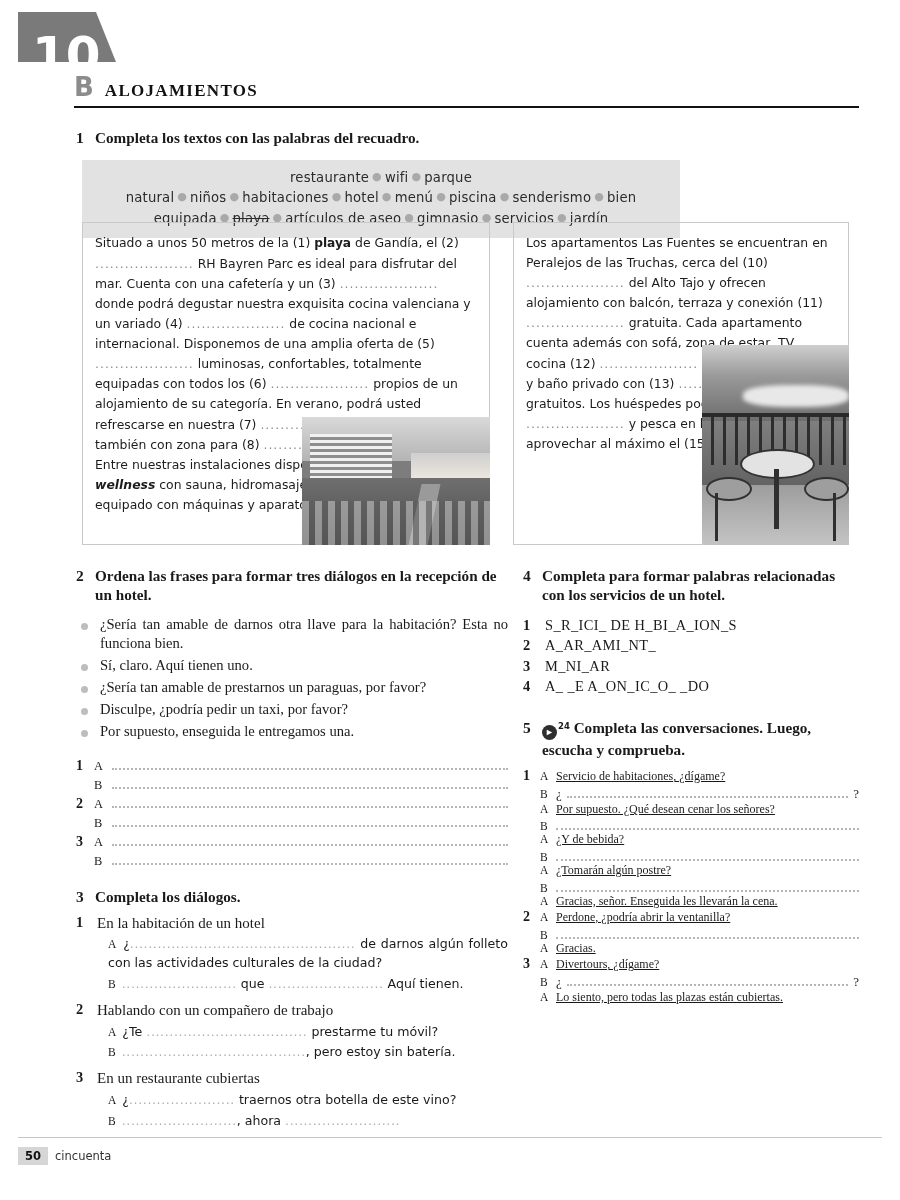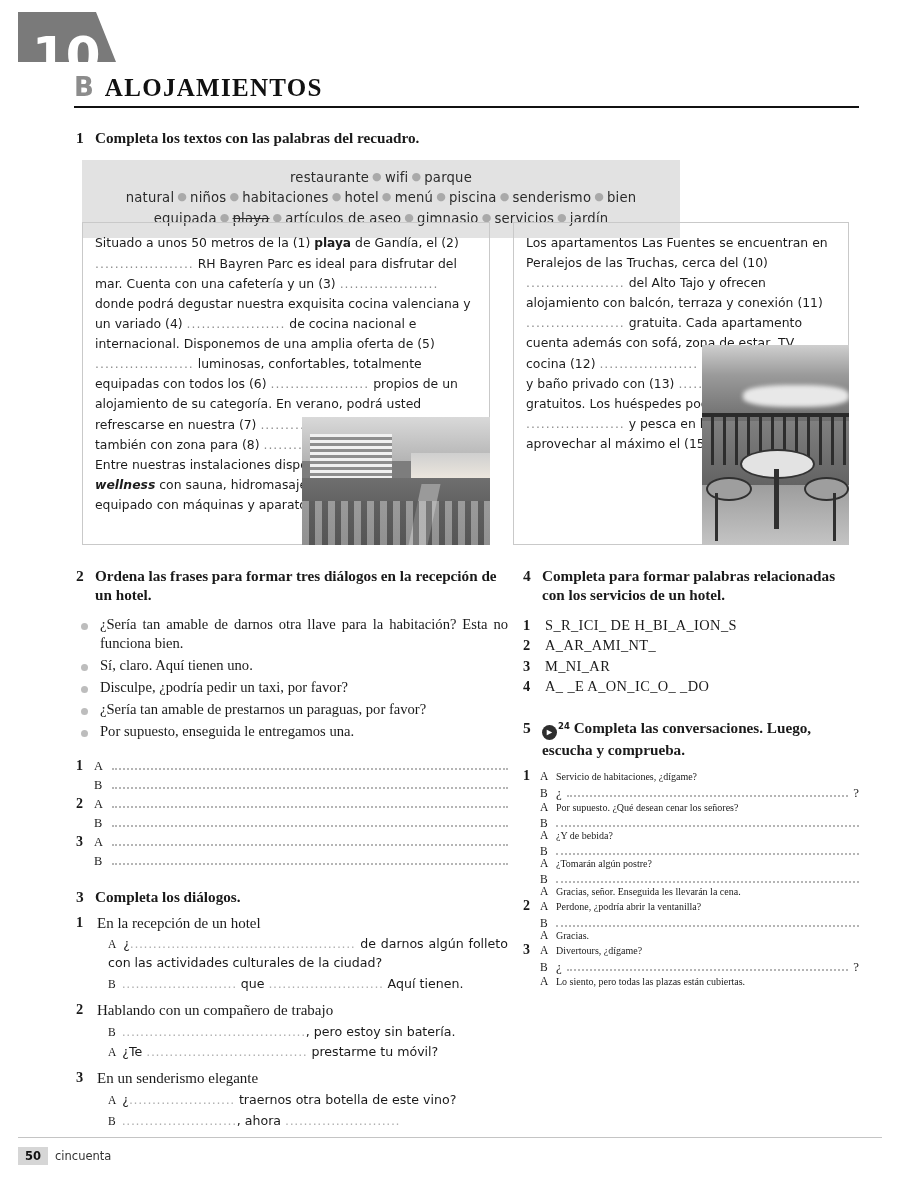"ALOJAMIENTOS" .sec-title { font-size: 25px -> 17px }
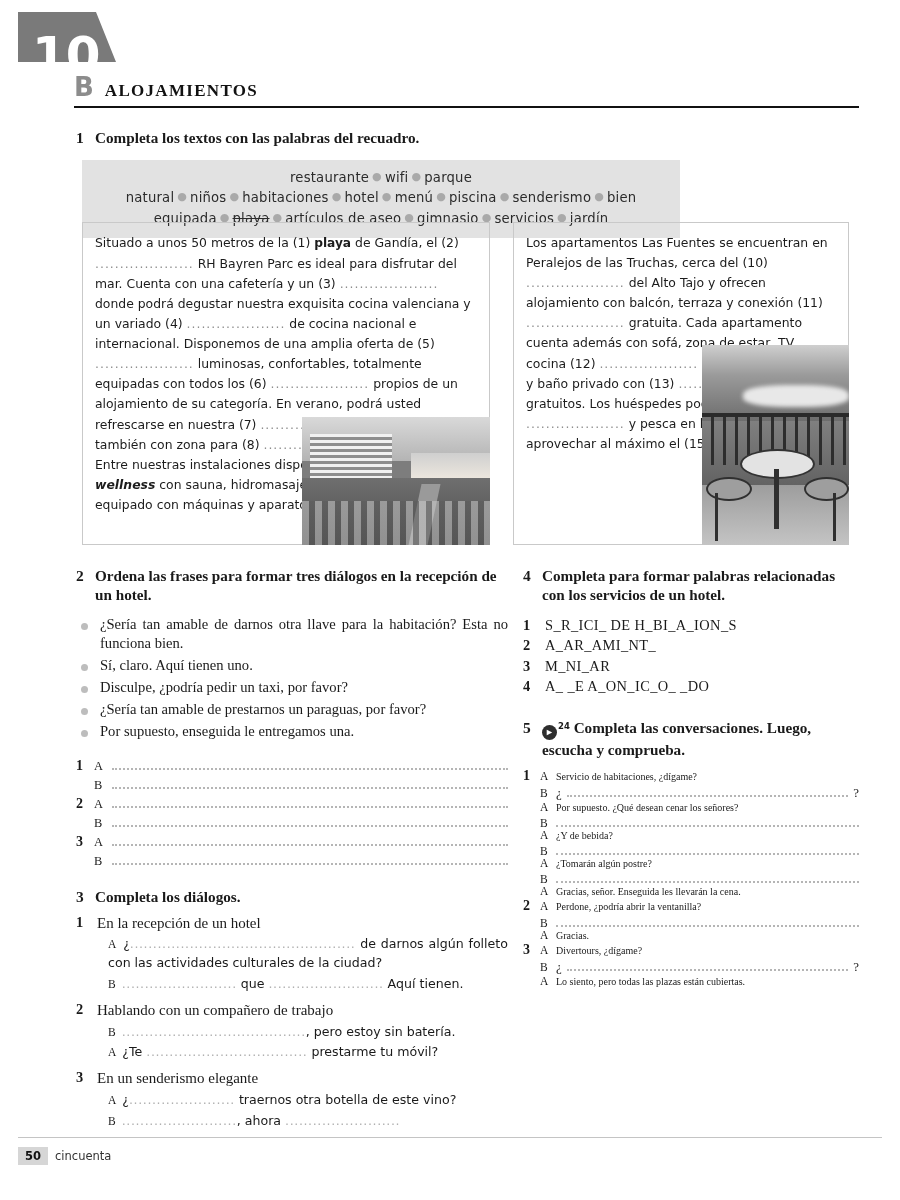"Disculpe, ¿podría pedir un taxi," li { order: before "¿Sería tan amable de prestarnos" -> after "¿Sería tan amable de prestarnos" }
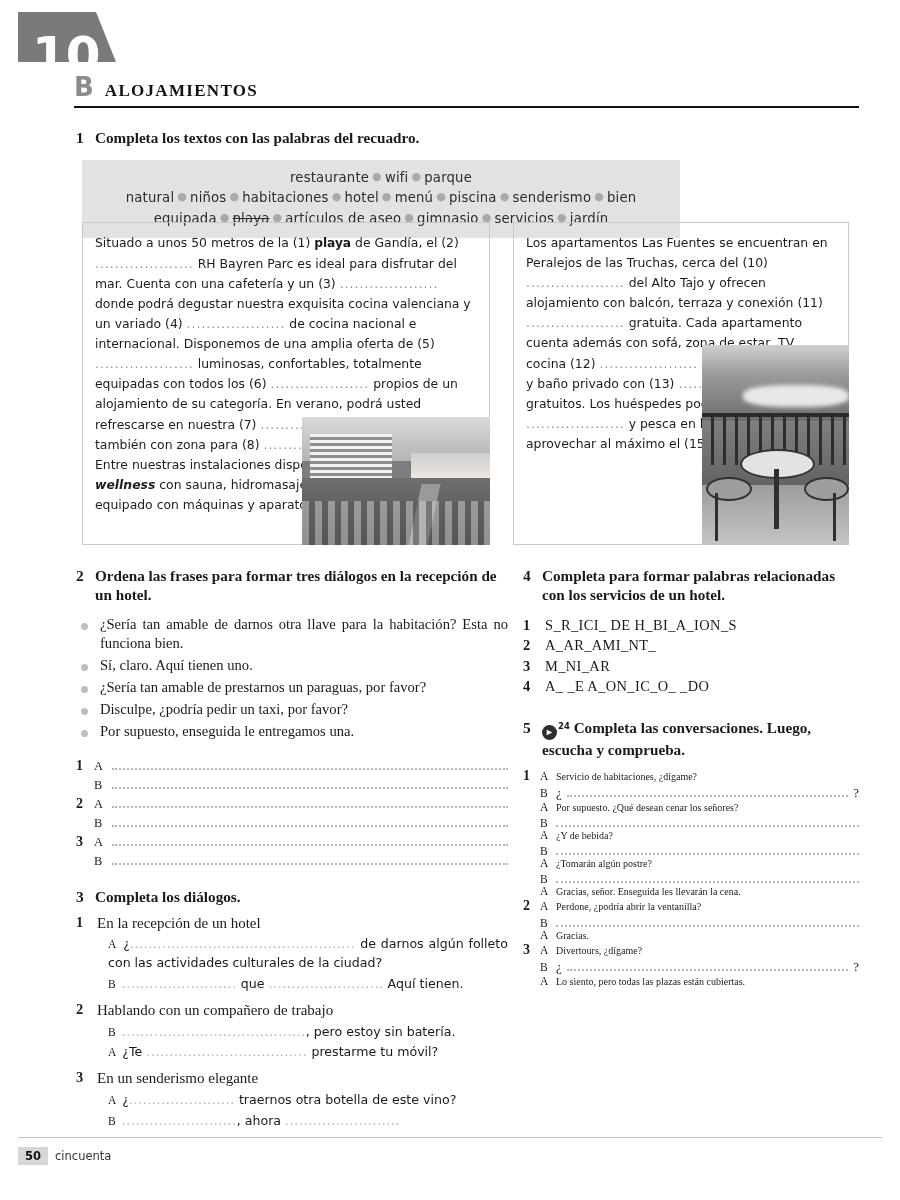"Servicio de habitaciones, ¿dígame?" .convrow .txt { font-size: 10px -> 12px; text-decoration: none -> underline }
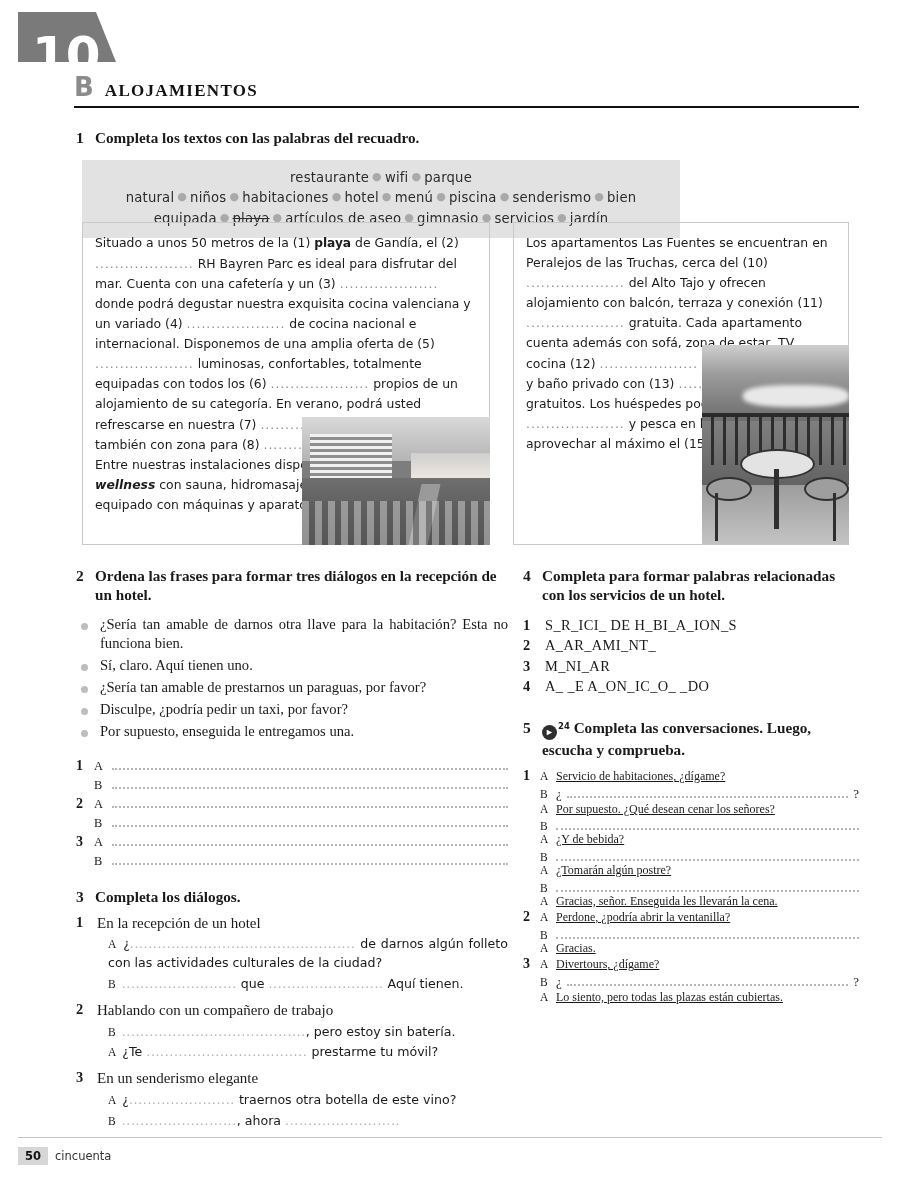"En la recepción de un" div.ctx { text: recepción -> habitación }
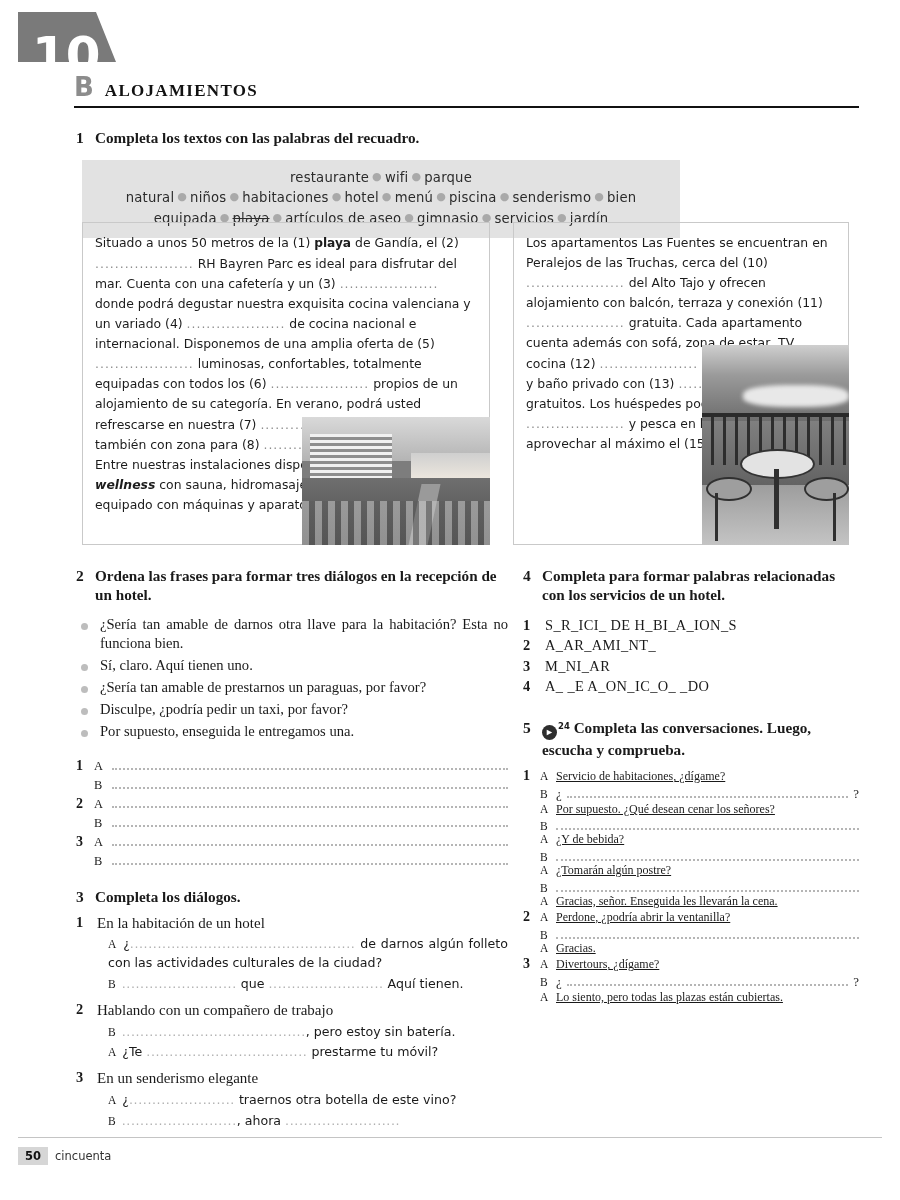"B ........................................, pero" div.line { order: before "A ¿Te" -> after "A ¿Te" }
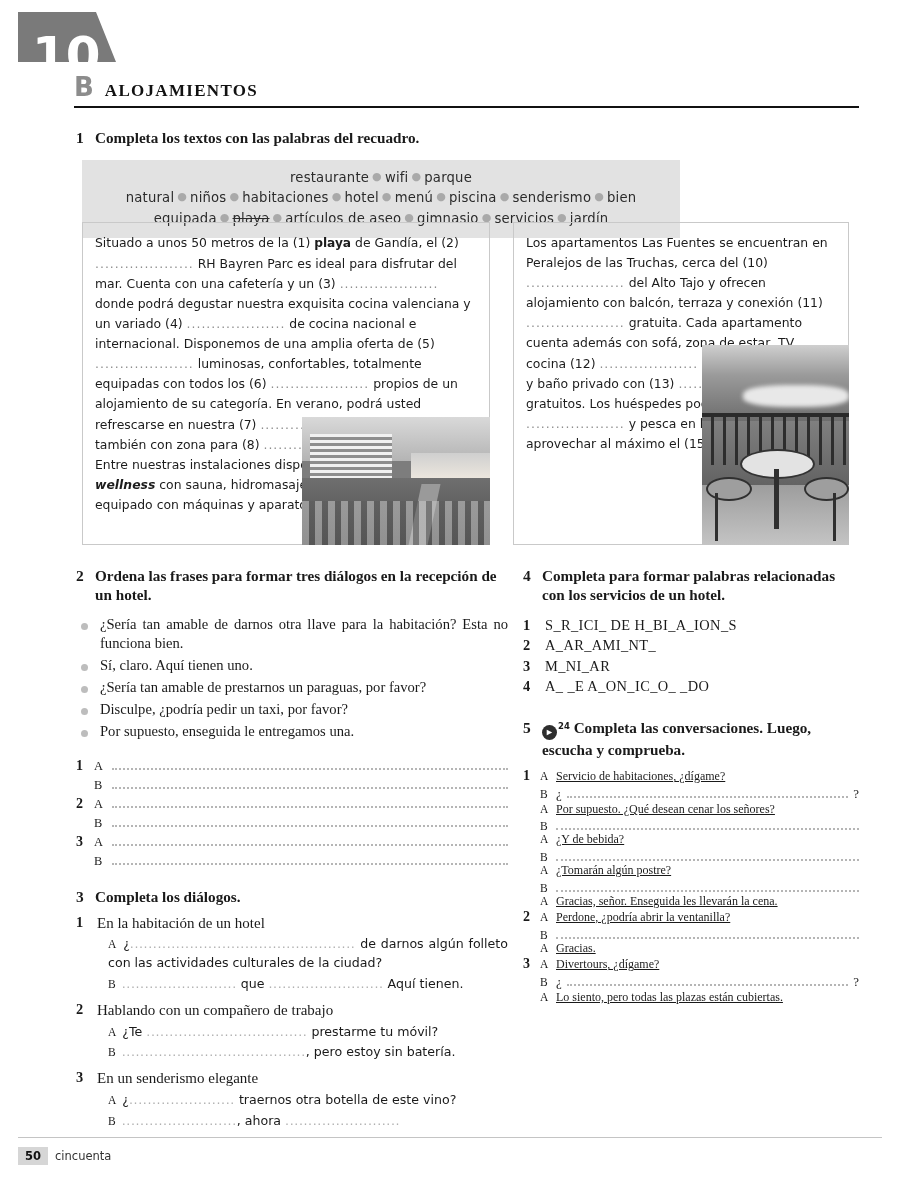"En un senderismo elegante" div.ctx { text: senderismo elegante -> restaurante cubiertas }
